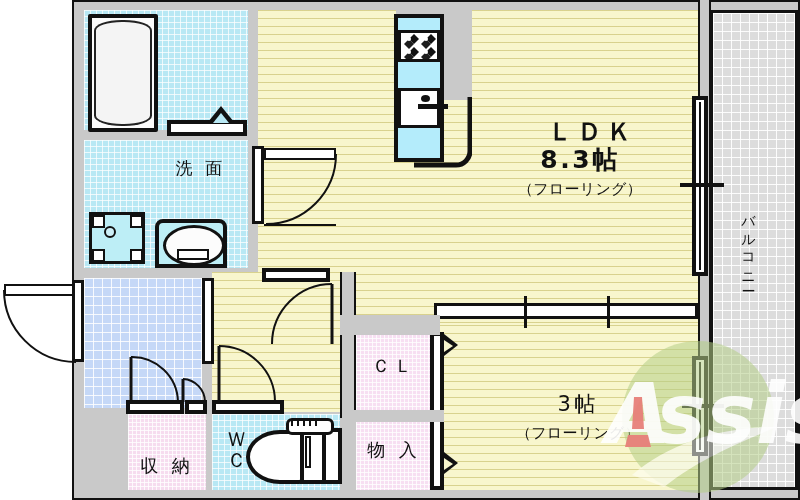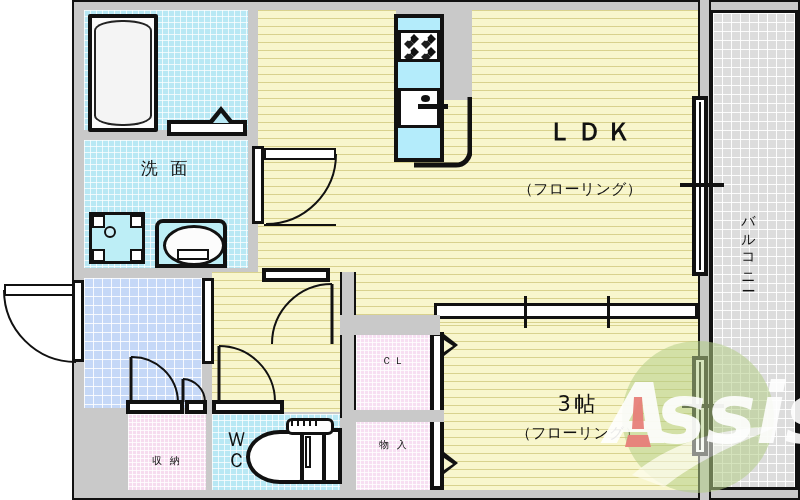"洗 面" div.lbl { text-align: none -> right }
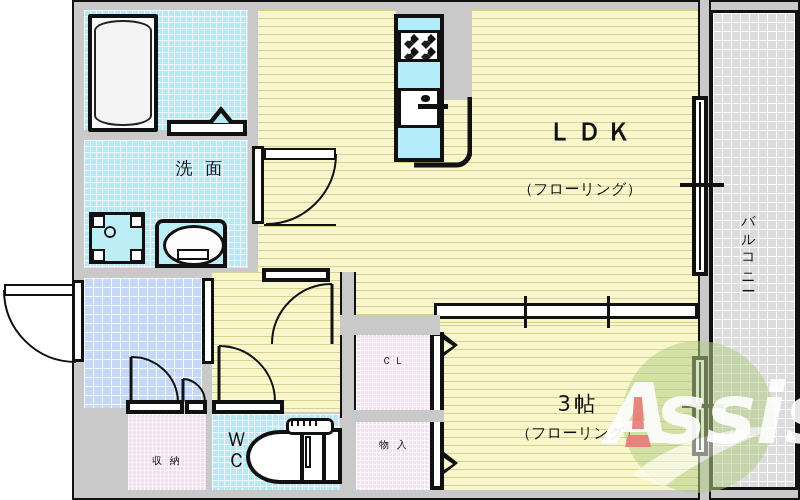"8.3帖" div.lbl { html: none -> <div>8.3帖</div> }
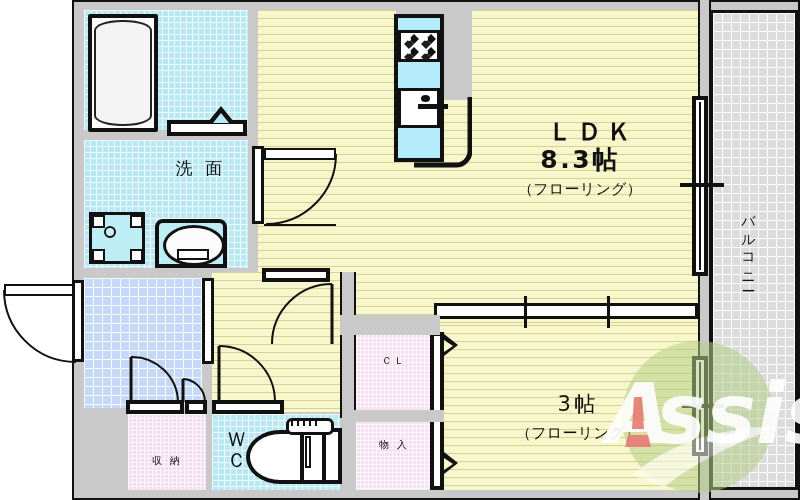"ＣＬ" .lbl-sm { font-size: 10px -> 18px }
